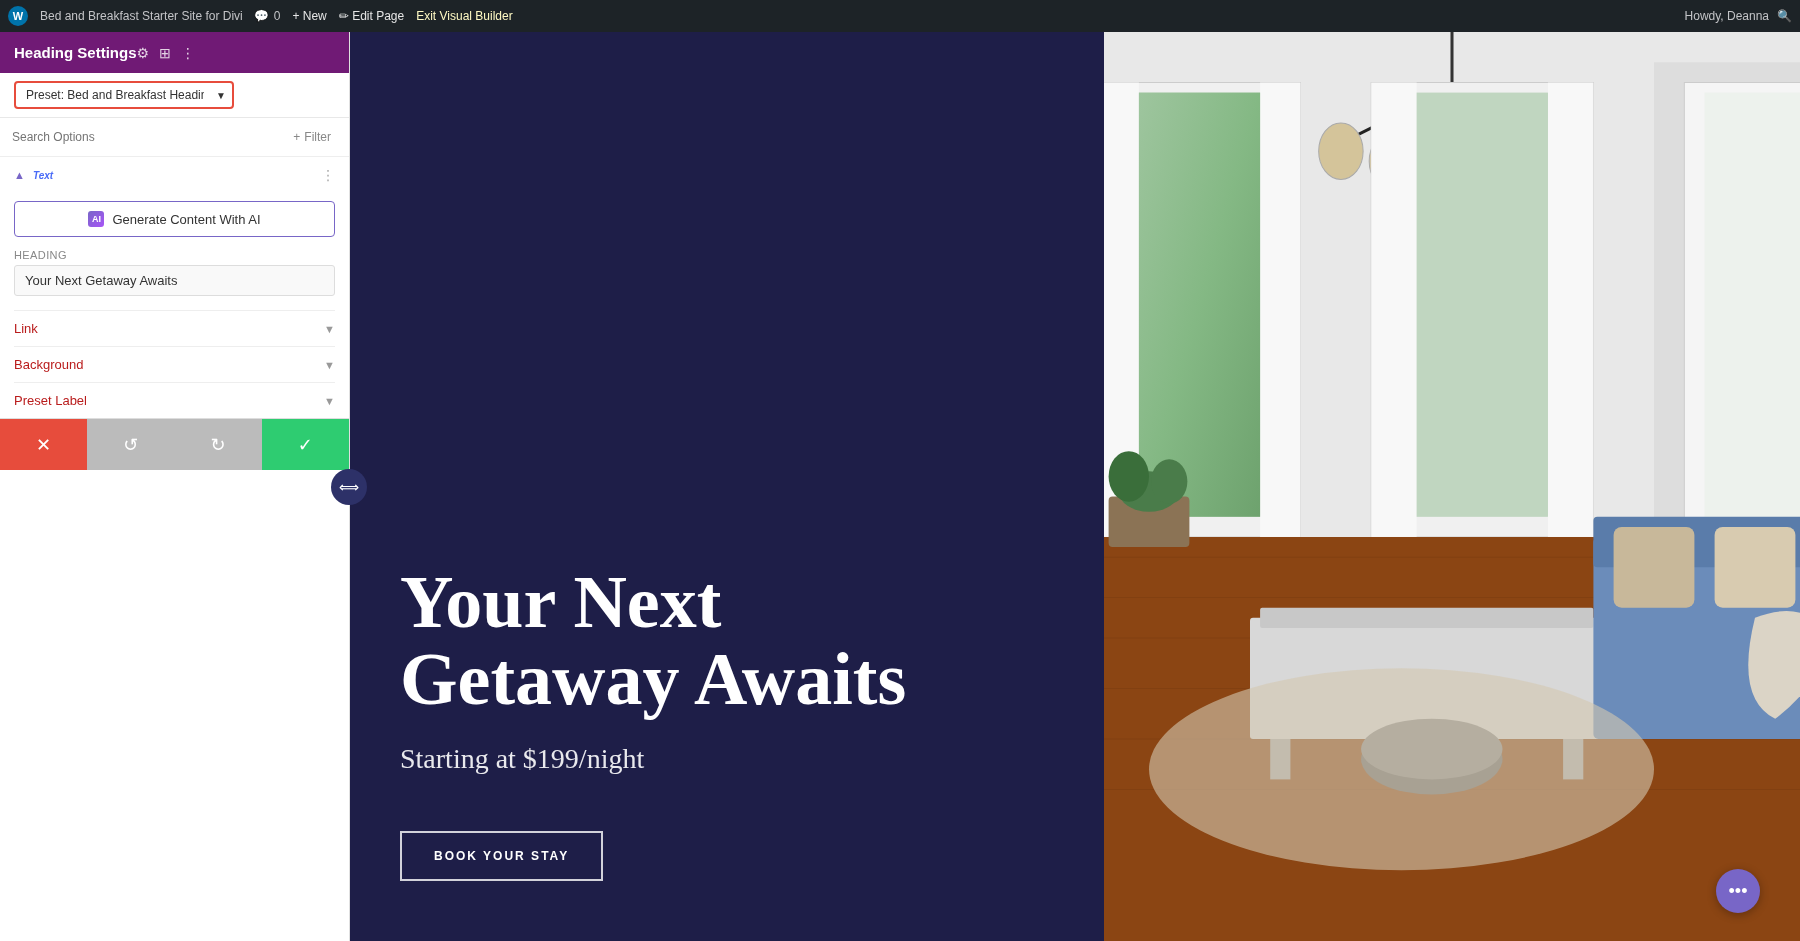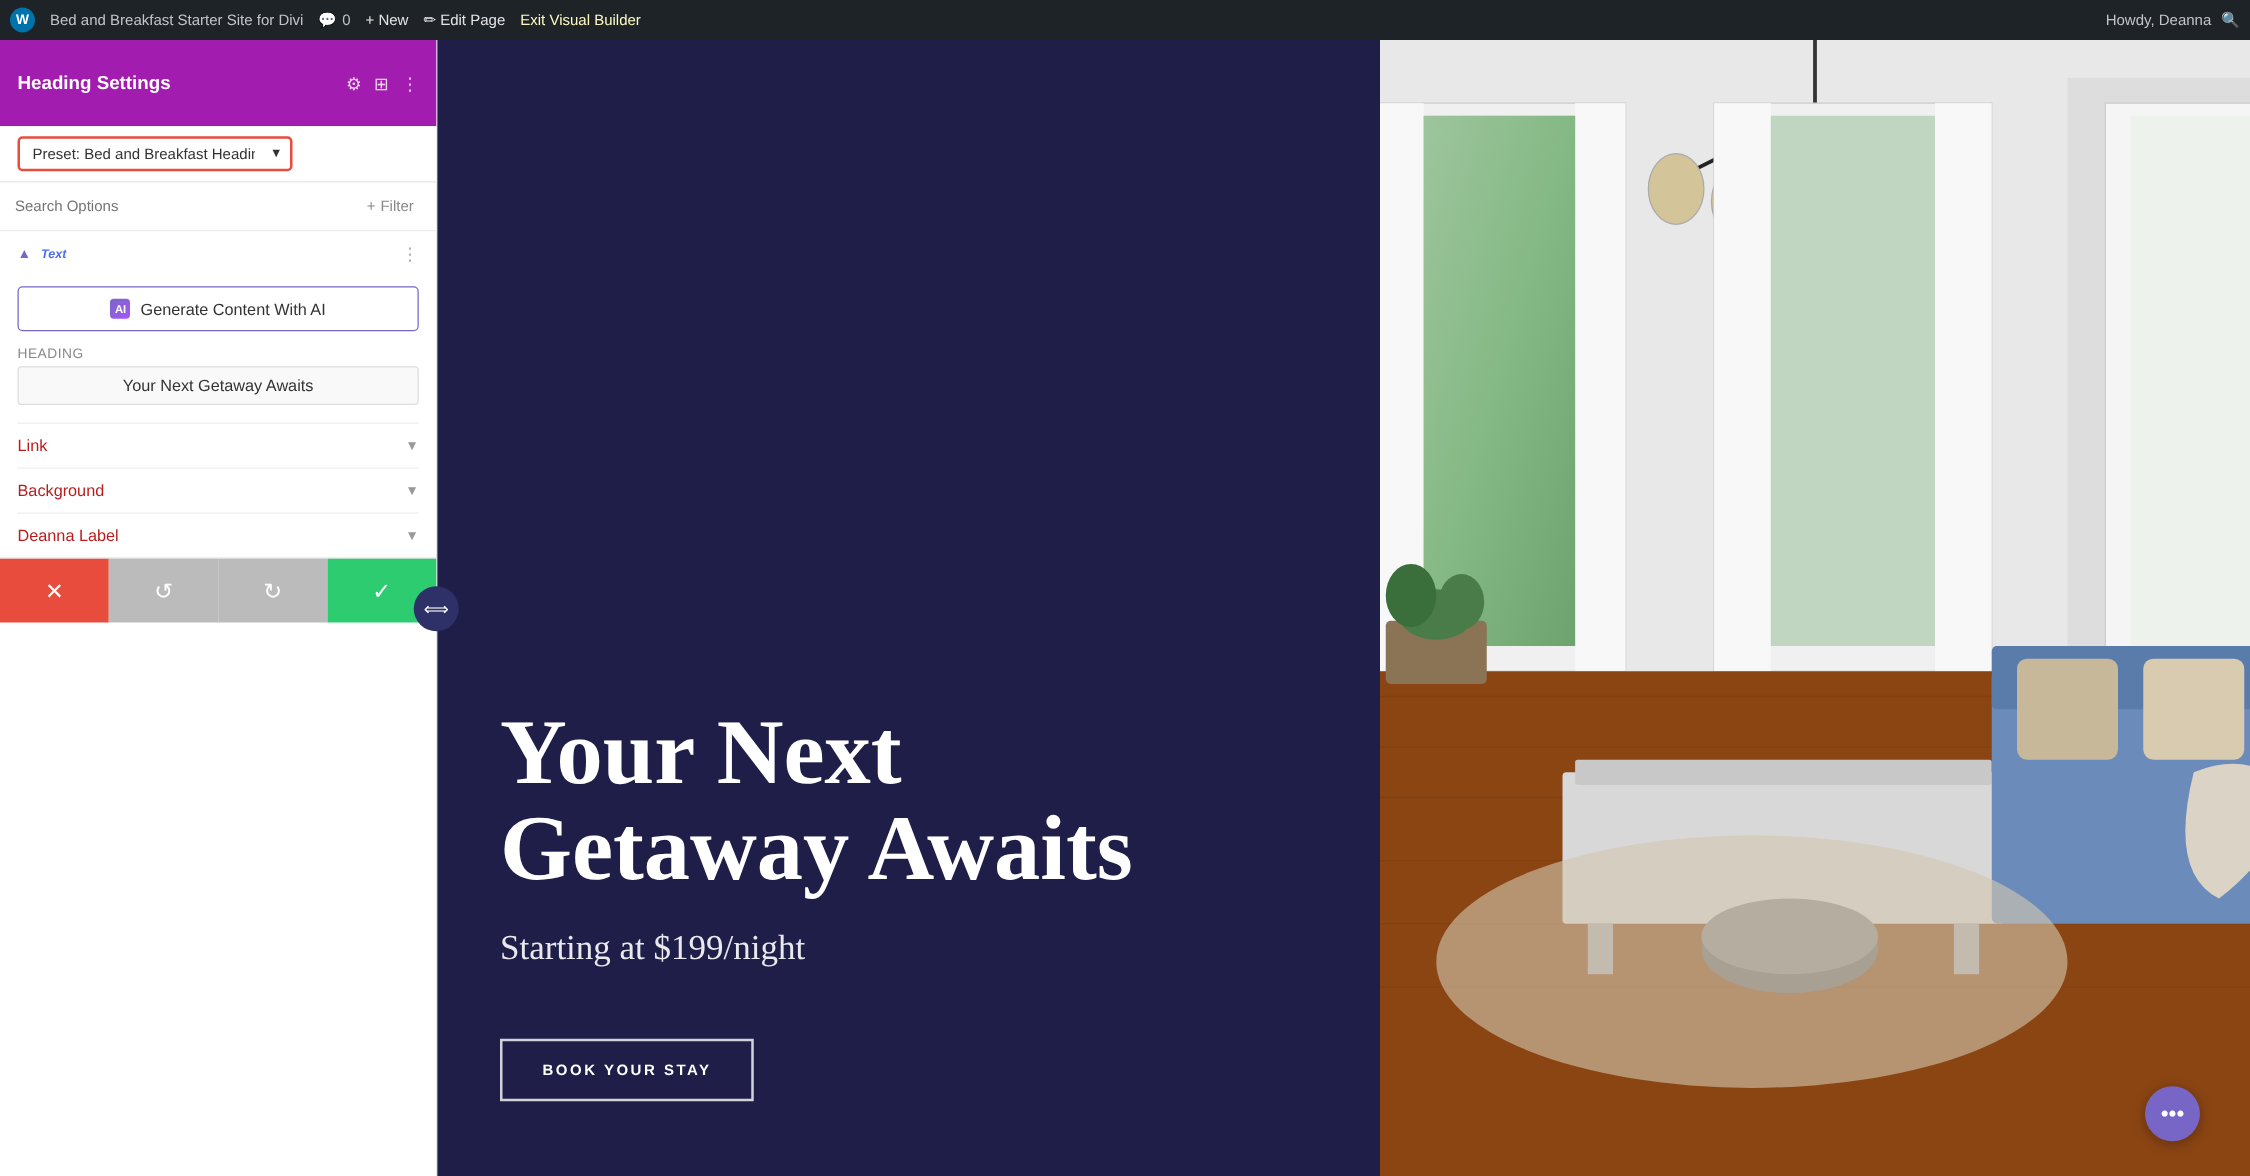"Heading Settings" .sidebar-header { background: #a21caf -> #701a75; justify-content: space-between -> flex-start; padding: 26px 14px -> 12px 14px }
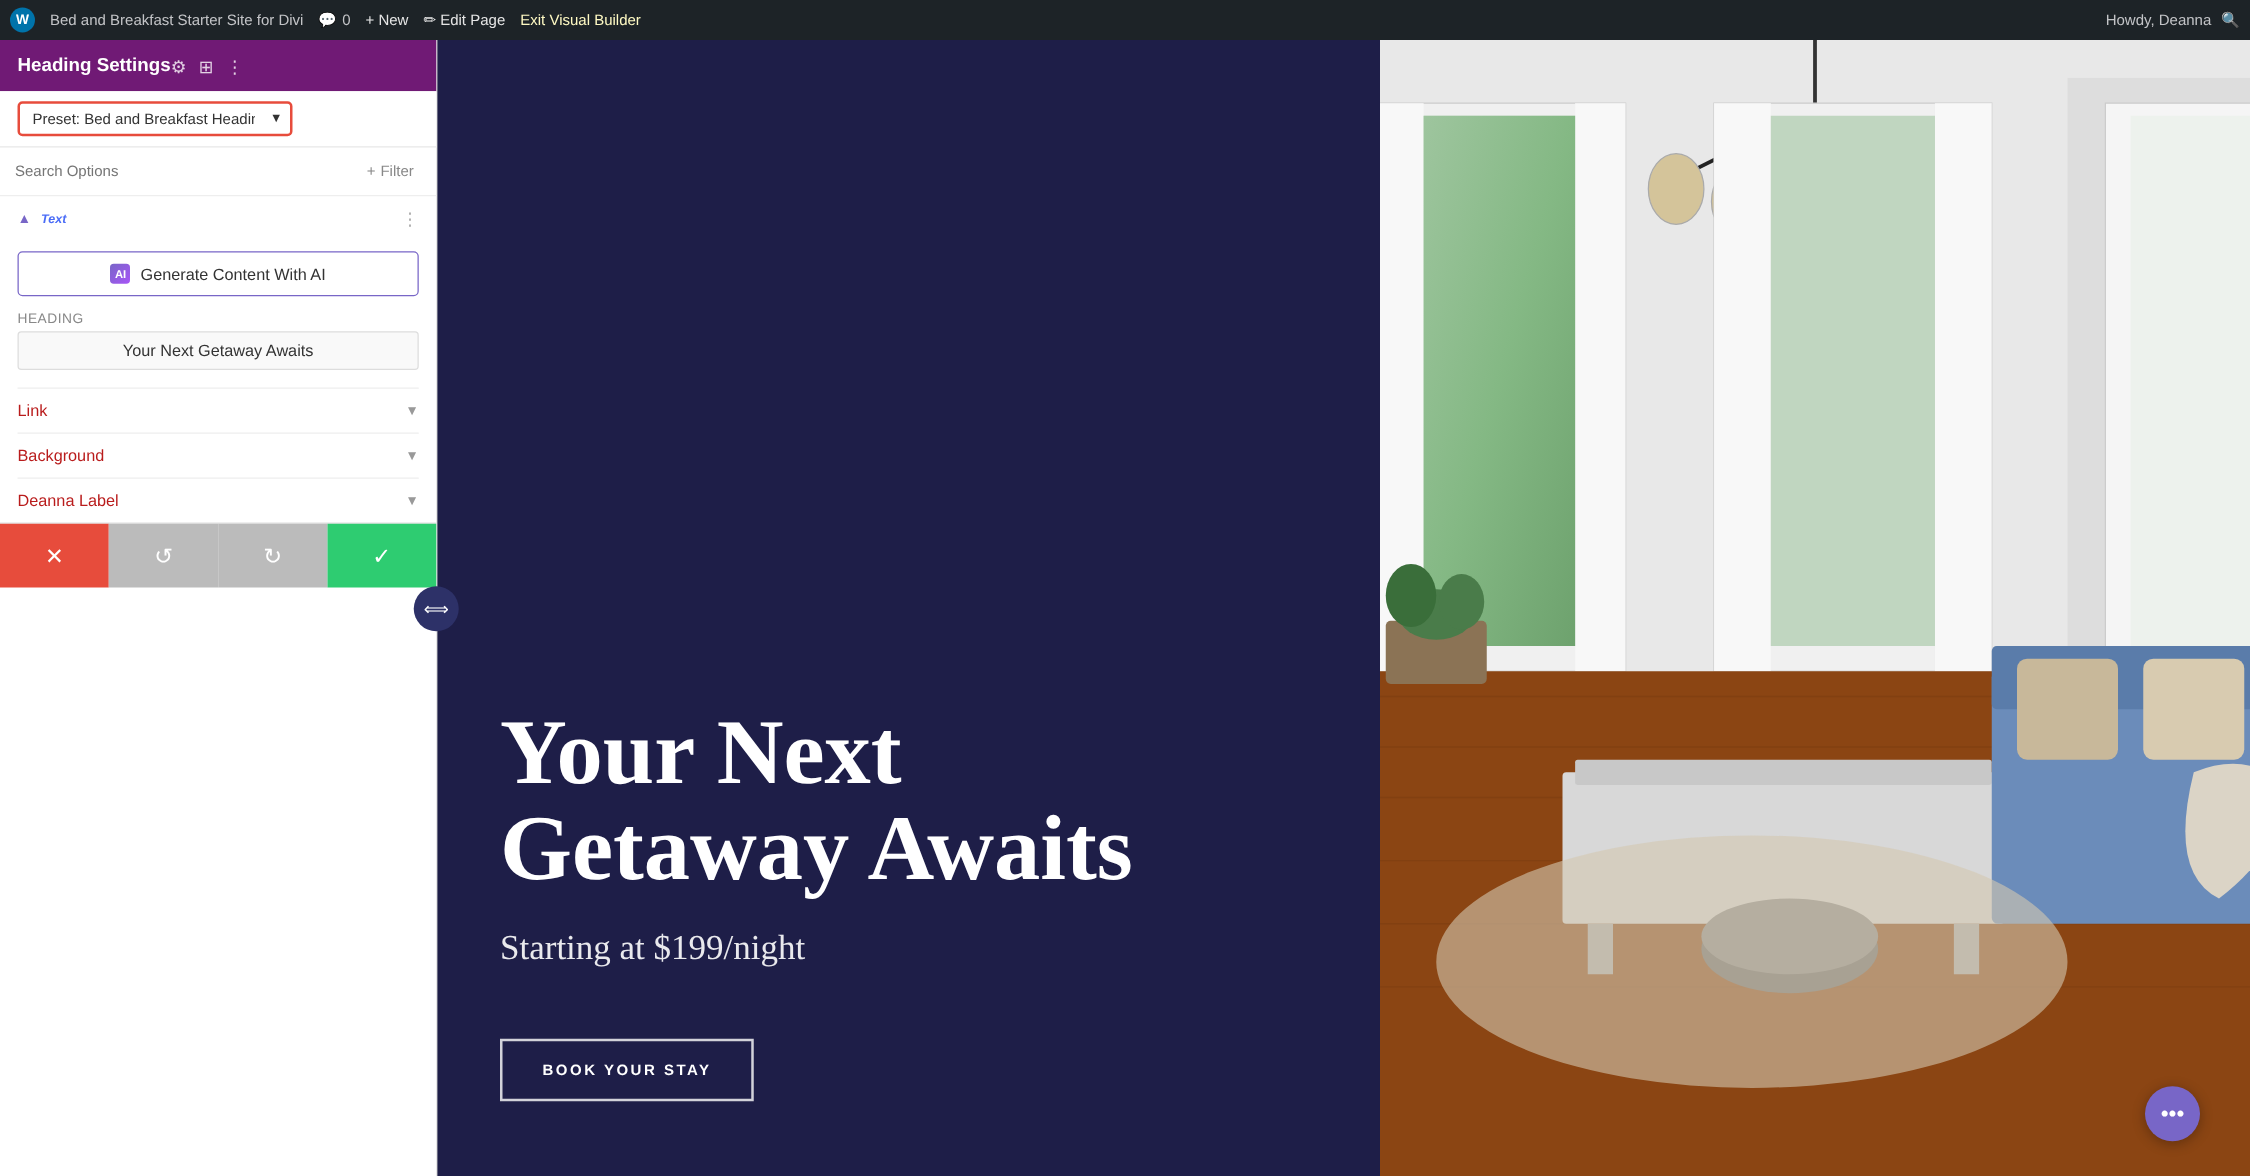"Your Next Getaway Awaits" .field-input { text-align: center -> none }
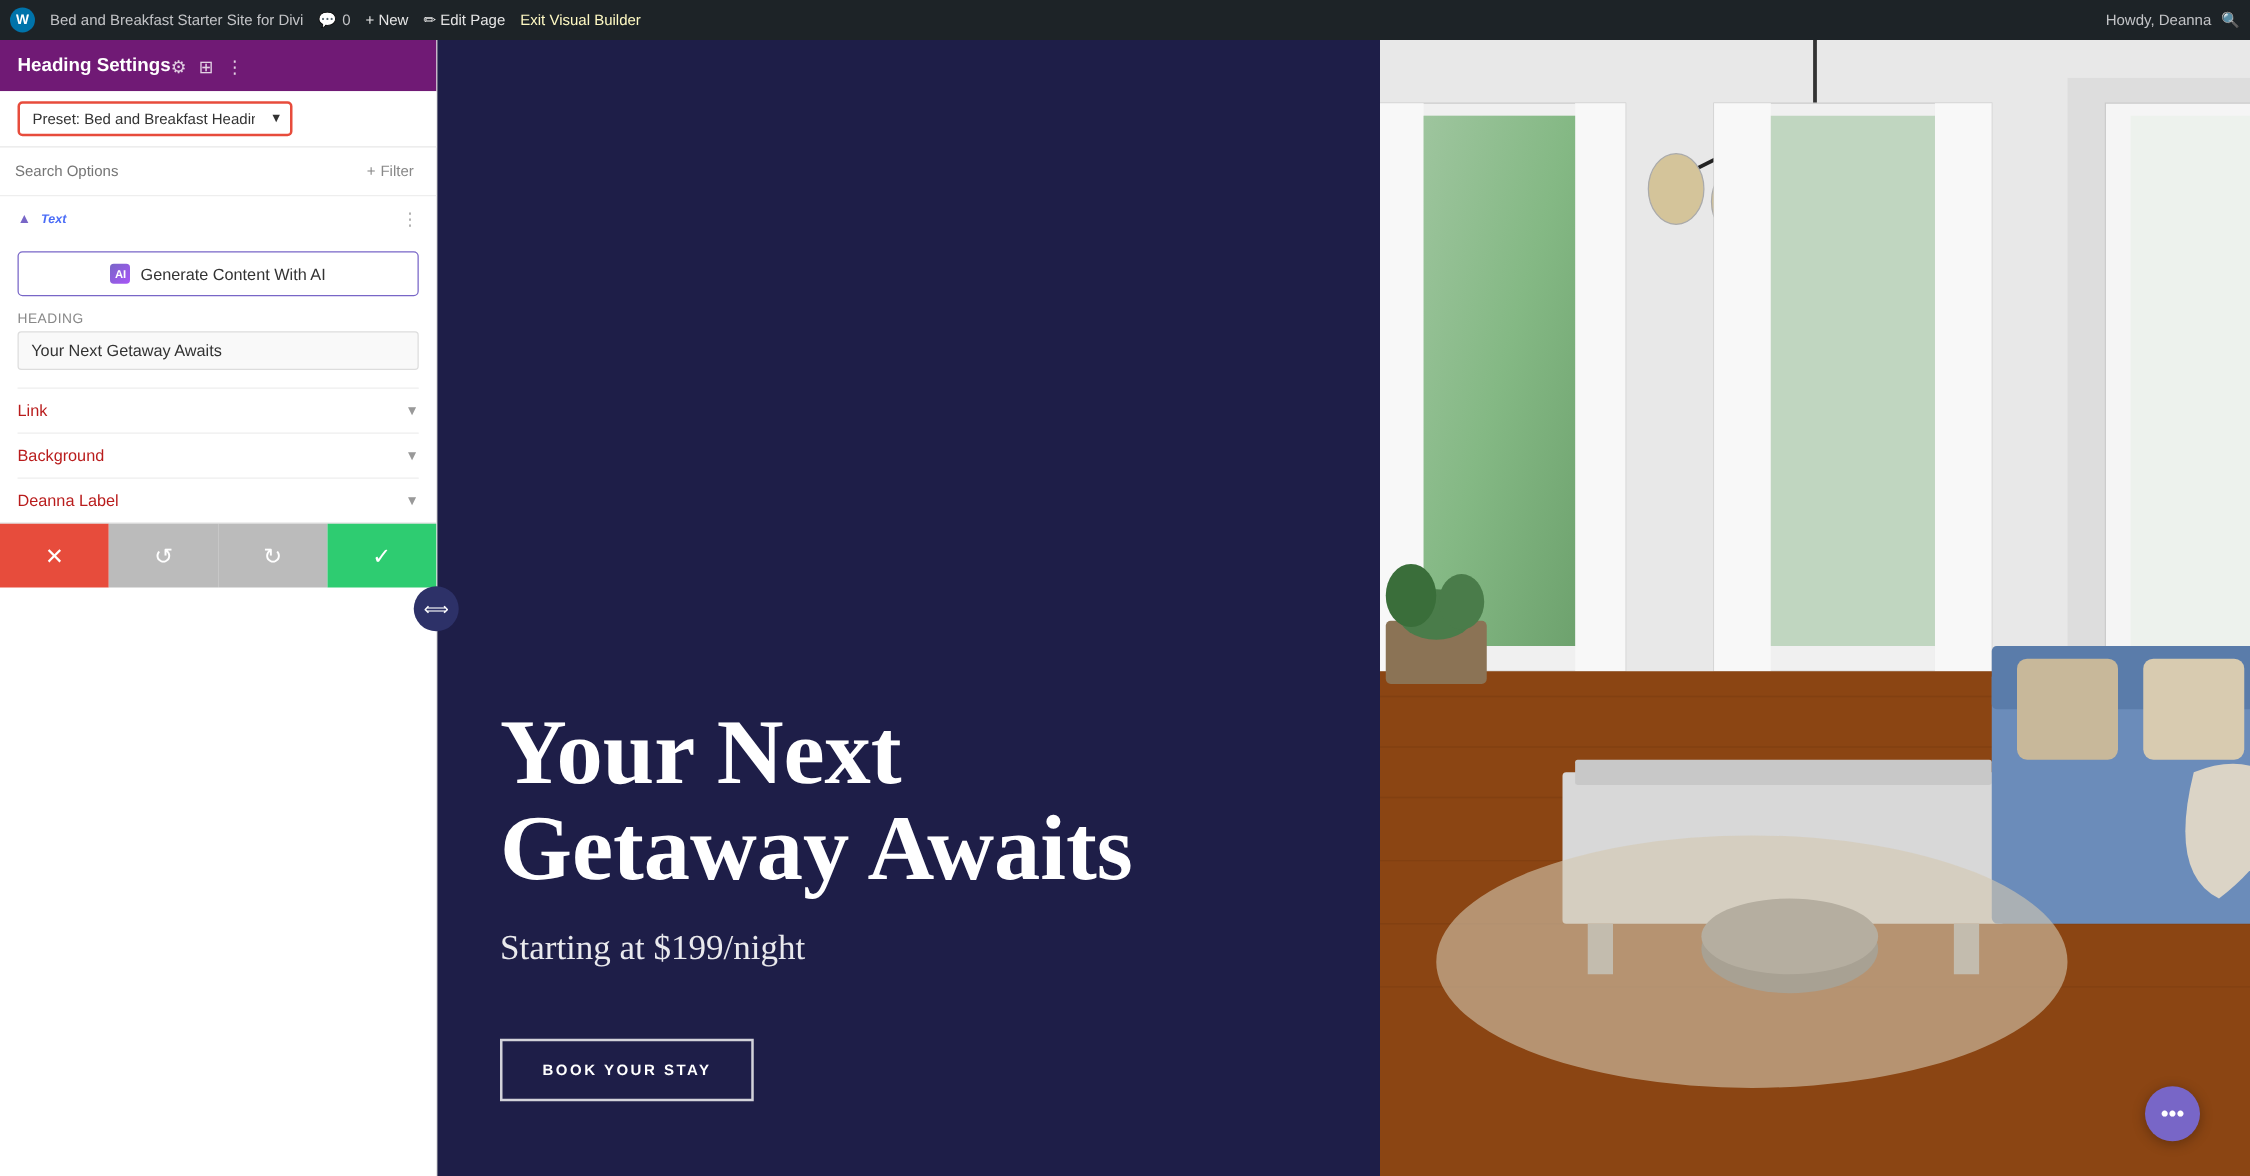"Deanna Label" span.section-title { text: Deanna -> Preset }
